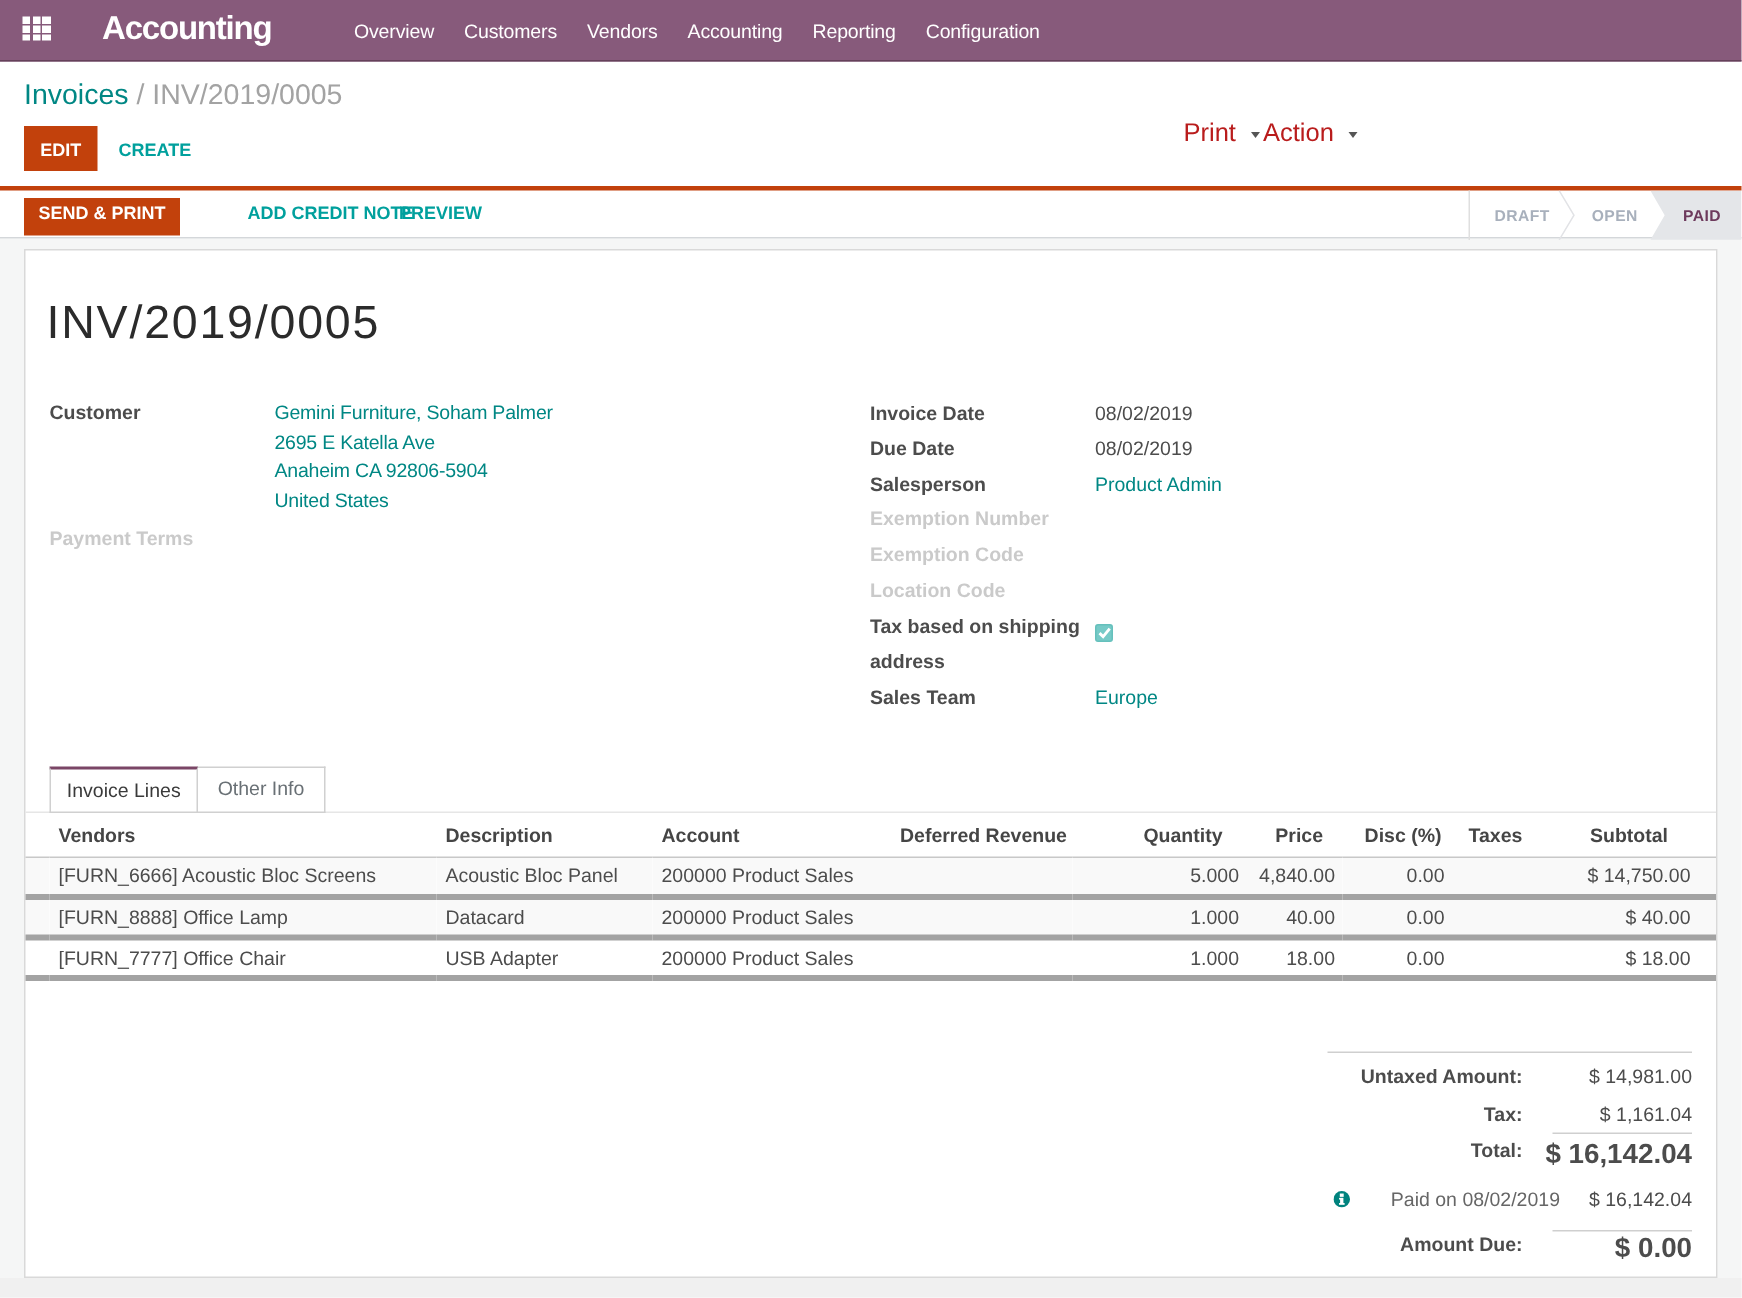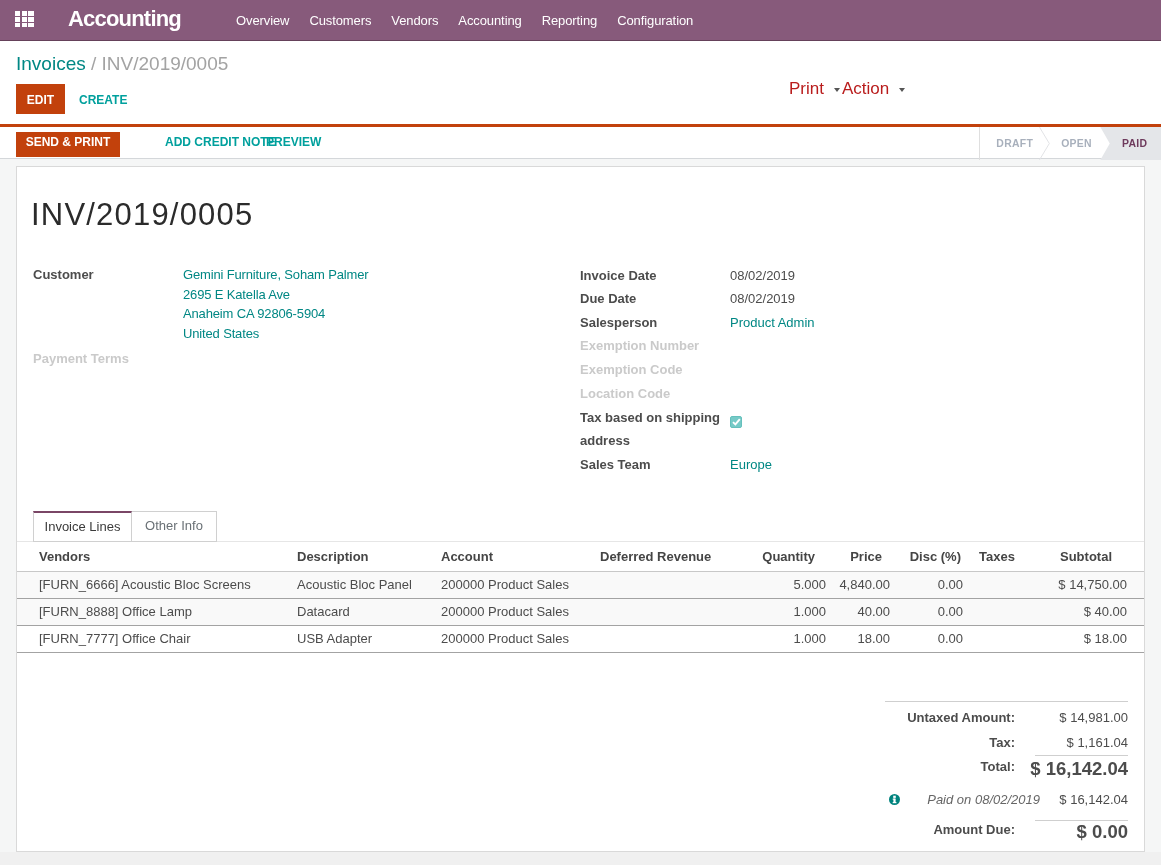"[FURN_6666] Acoustic Bloc Screens" table.lines td { border-bottom: 1px solid #a3a3a3 -> 4px solid #a3a3a3 }
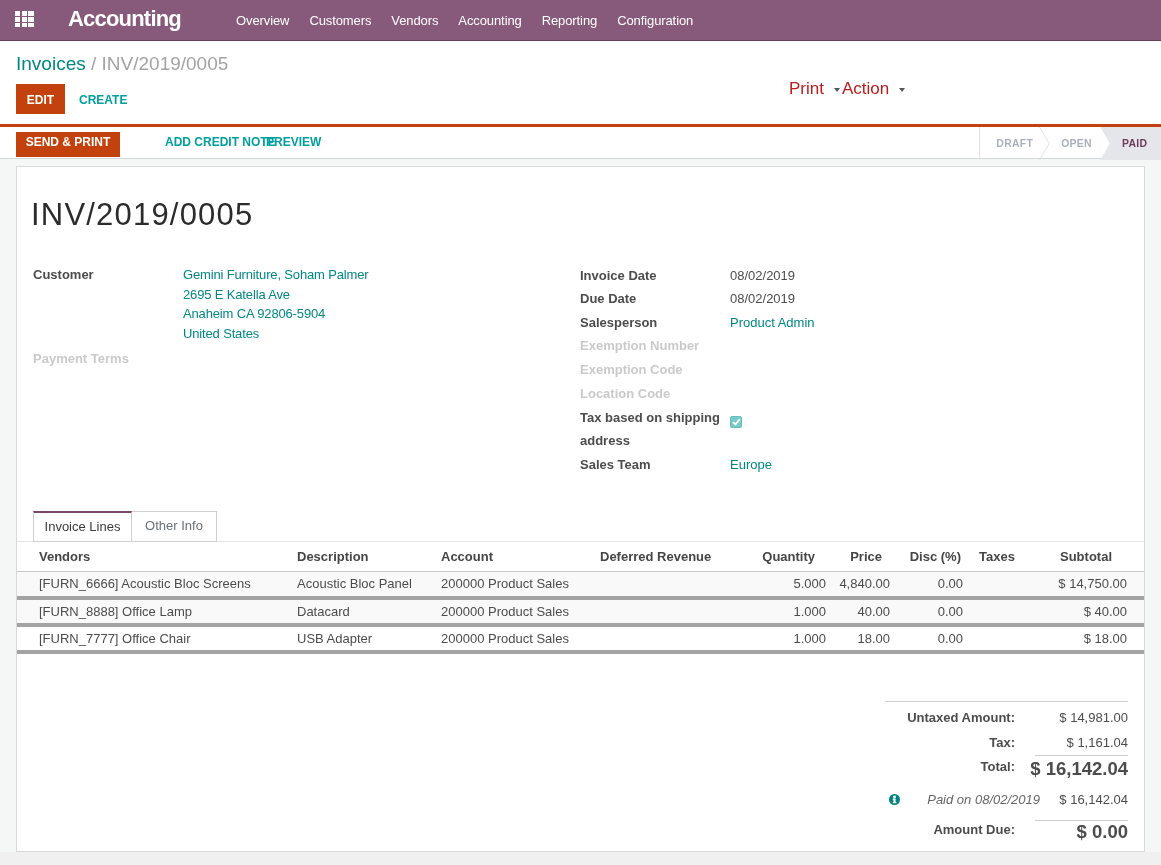"Paid on 08/02/2019" div.tot-val { font-style: italic -> none }
